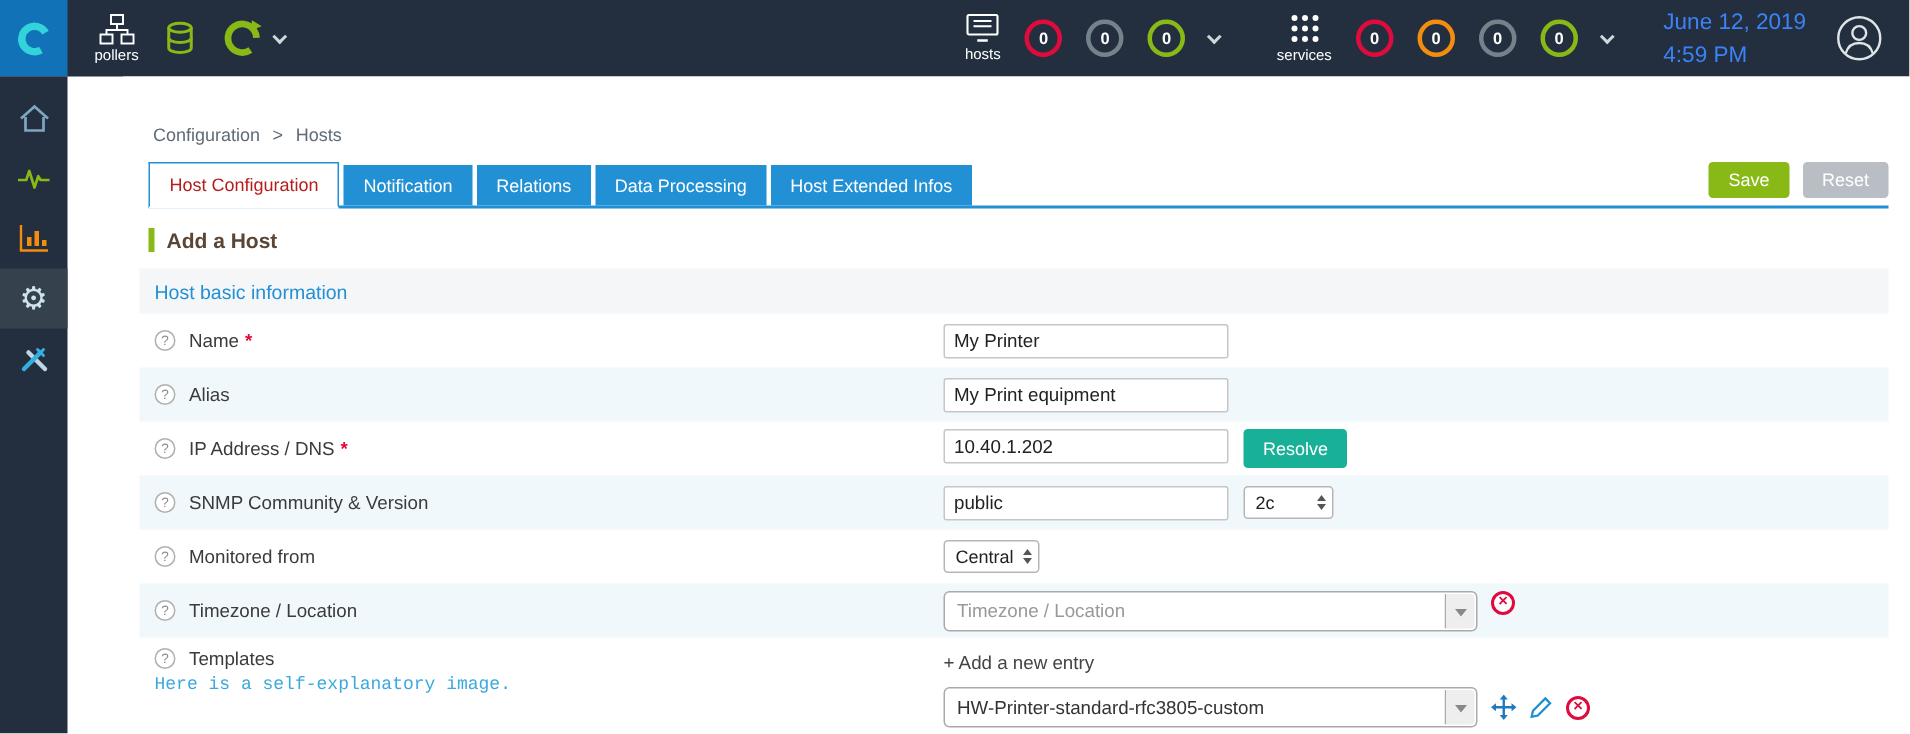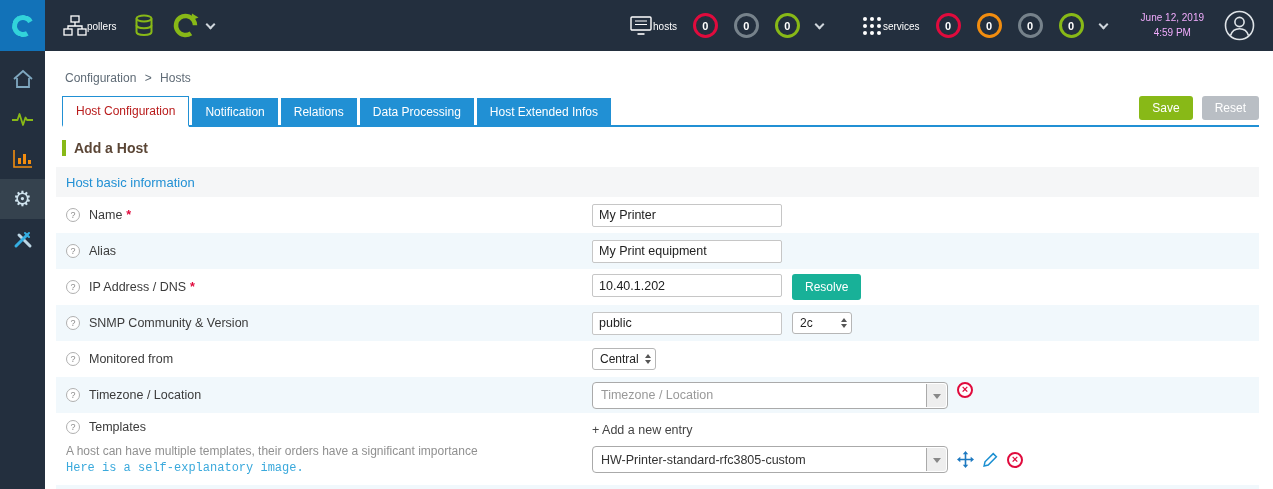"June 12, 2019" .clock { color: #f0abfc -> #3b82f6; font-size: 10px -> 15px; text-align: center -> none }
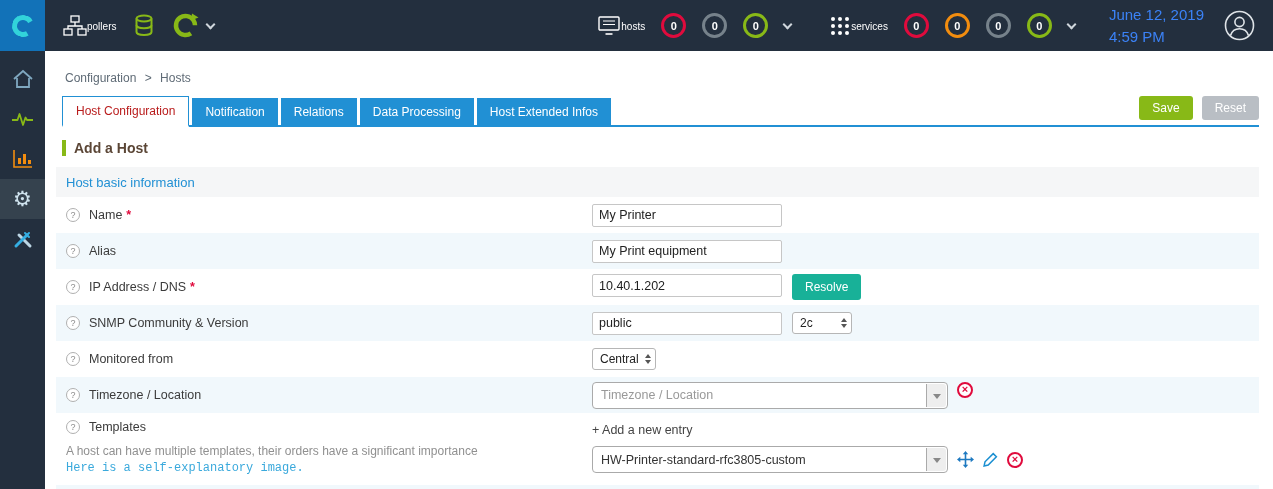"pollers" .top-item { flex-direction: row -> column }
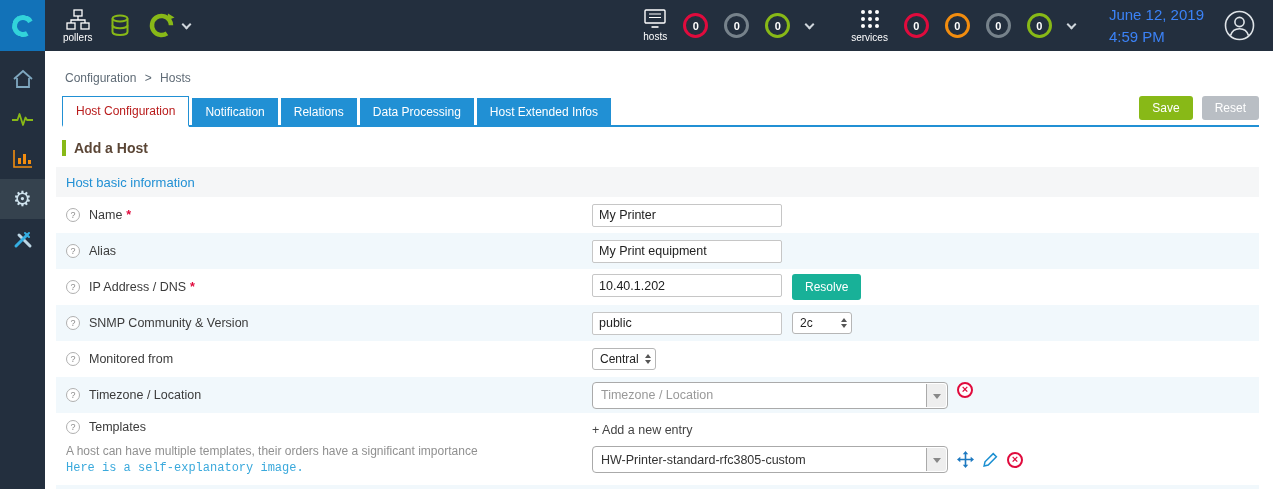"Configuration > Hosts" .main { margin-left: none -> 37px; padding: 4px 14px 0 11px -> 16px 14px 0 11px }
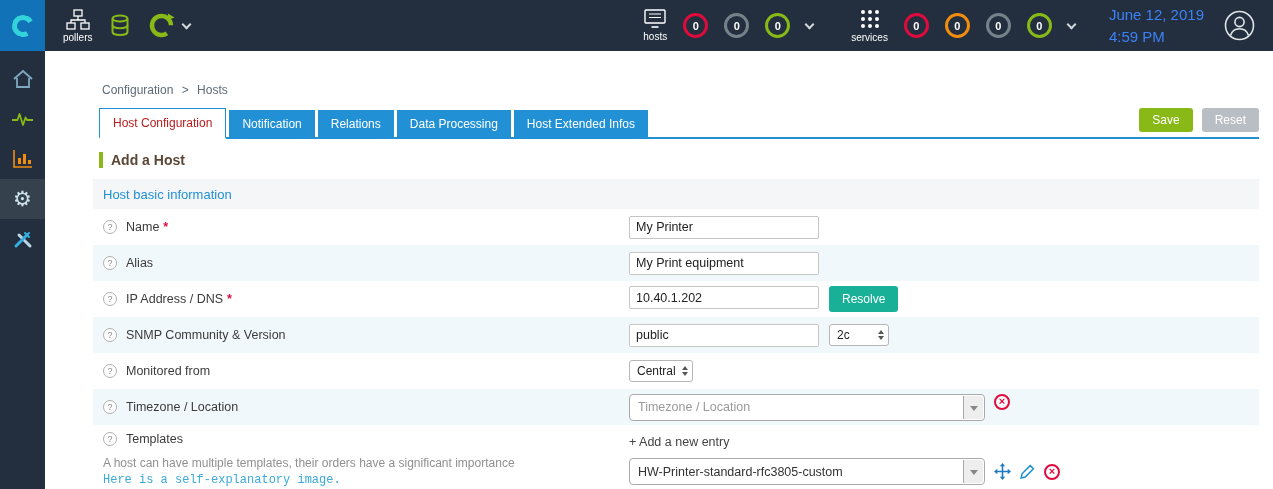"A host can have multiple" div.helper-text { html: <div>A host can have multiple templates, their orders have a significant importance</div> -> none }
